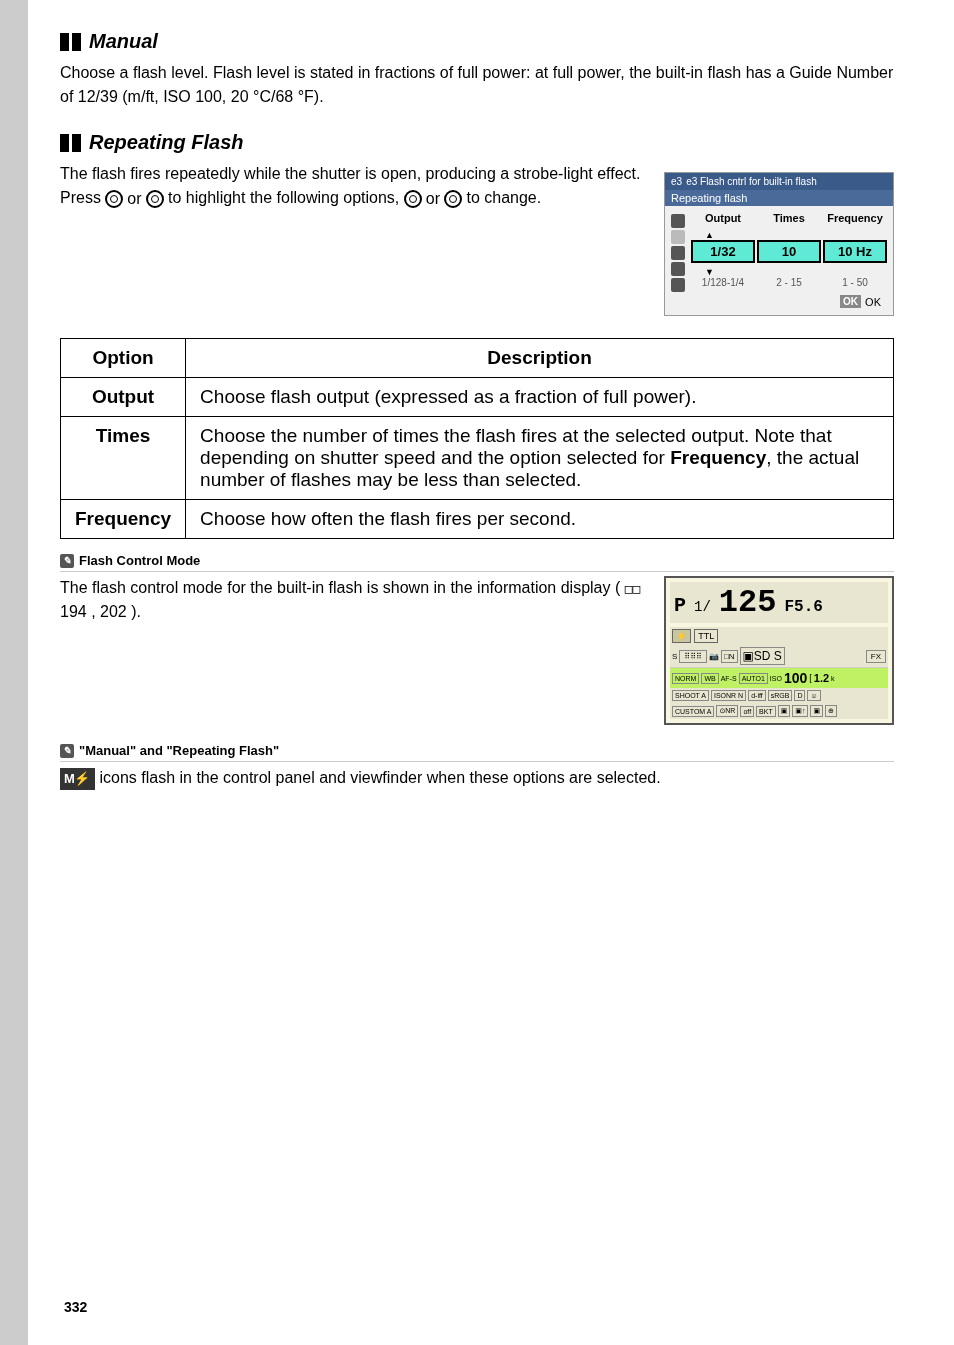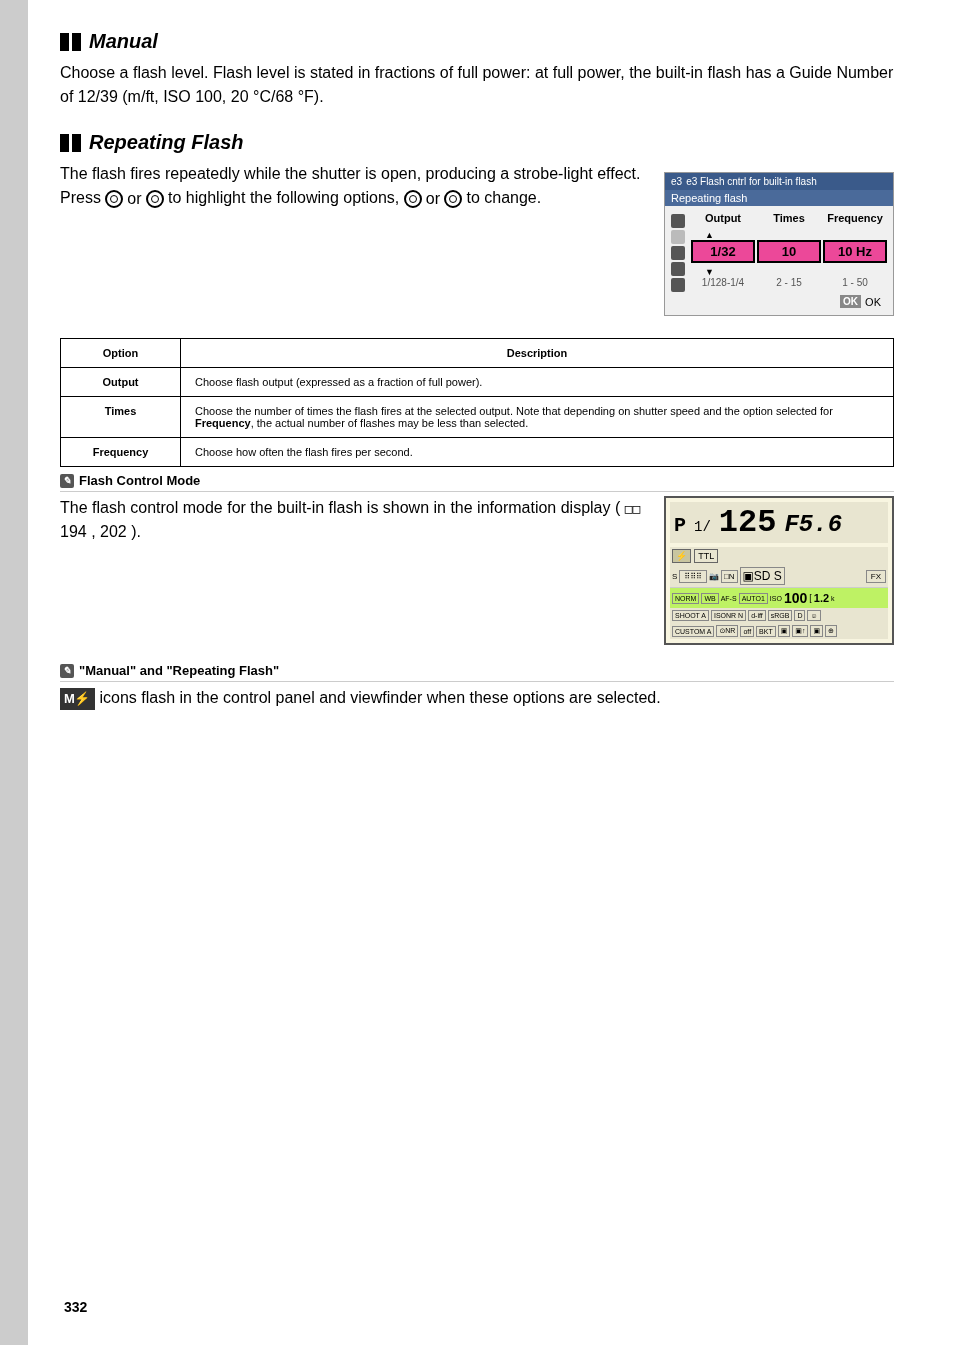"1/32" .camera-menu-col-value { background: #ec4899 -> #5eead4 }
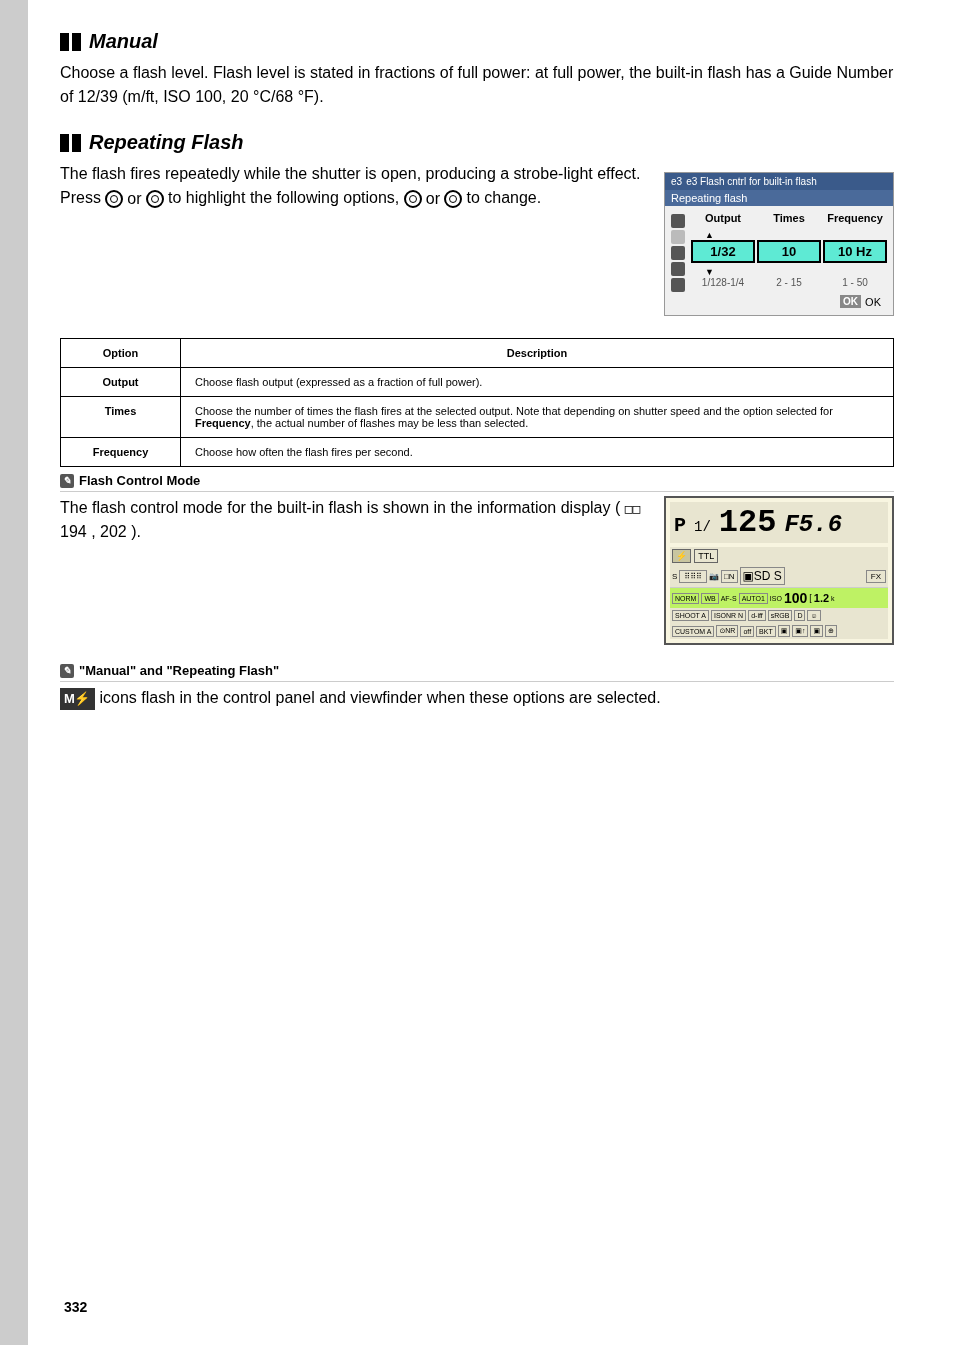"Option" .options-table { font-size: 11px -> 19px; margin-bottom: 6px -> 14px }
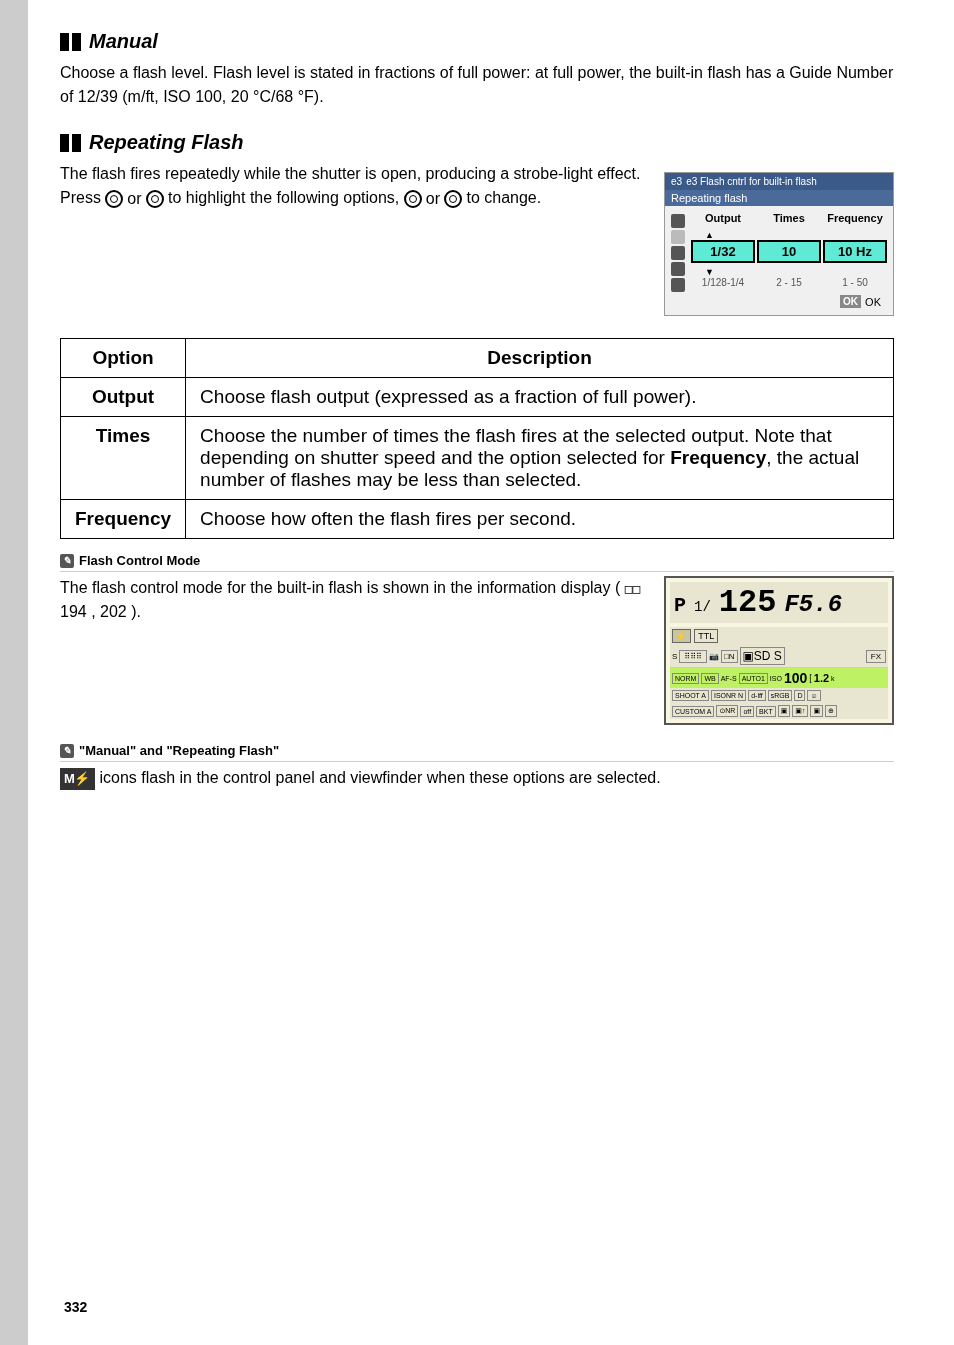"F5.6" span { font-size: 24px -> 16px; font-style: italic -> none }
